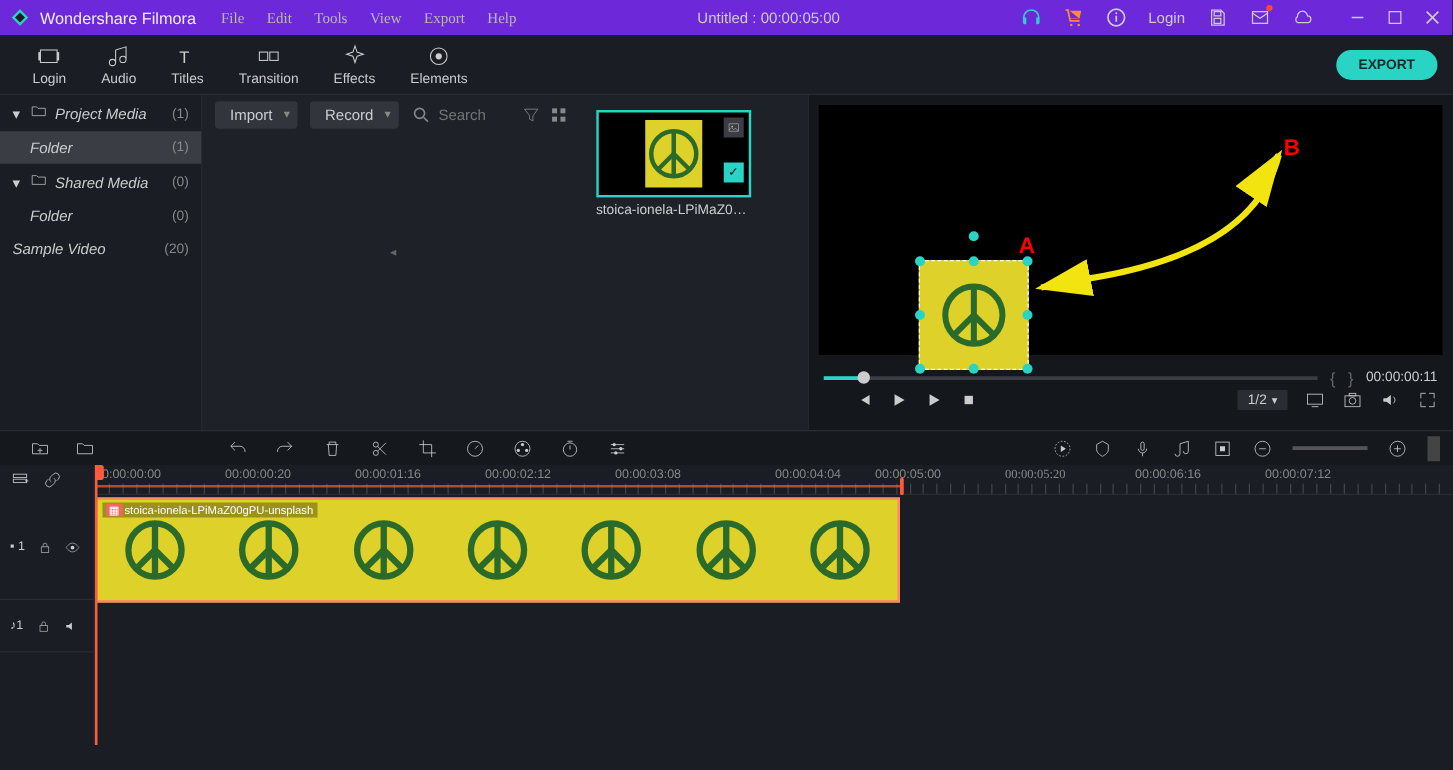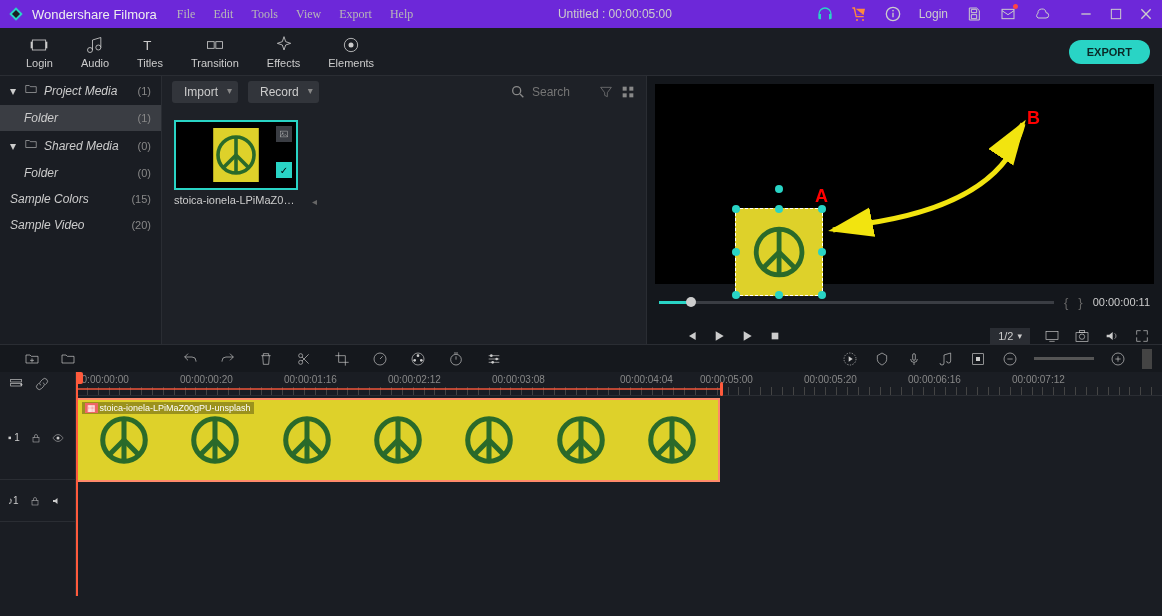"Import" .media-area { flex-direction: column -> row }
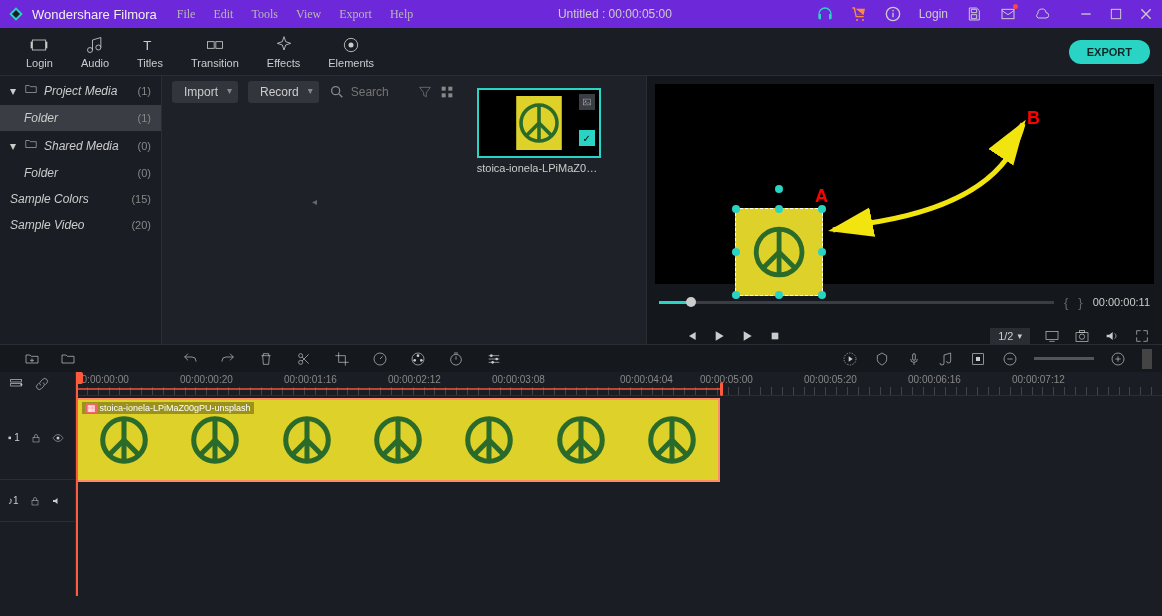"Sample Colors" div.side-item { html: <div> <span>Sample Colors</span> <span>(15)</span> </div> -> none }
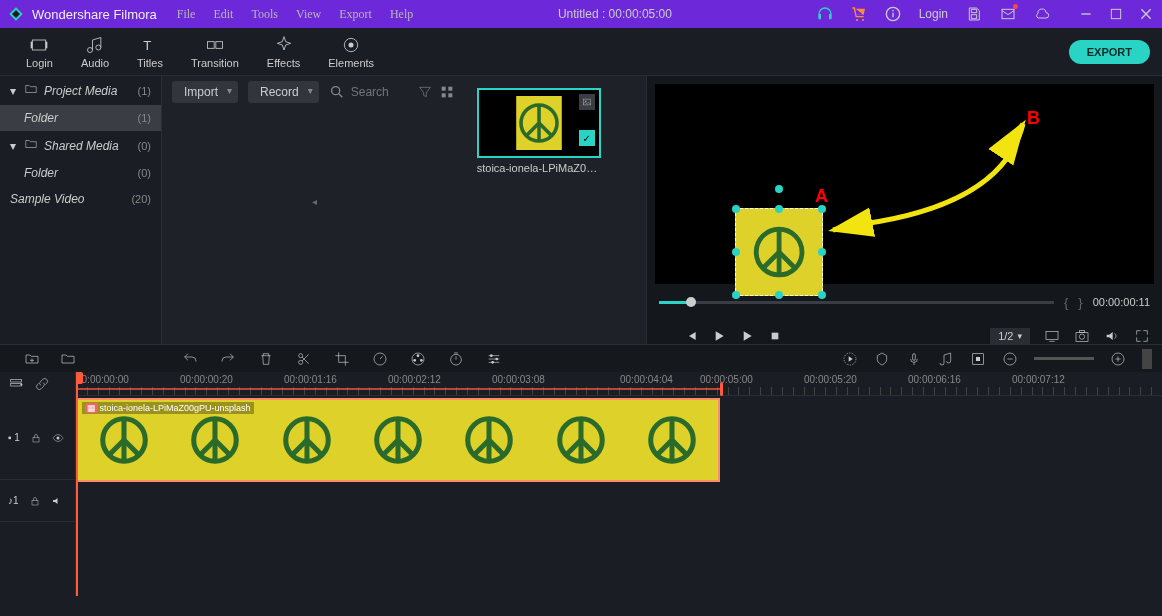"1/2" .preview-controls { align-items: flex-end -> flex-start }
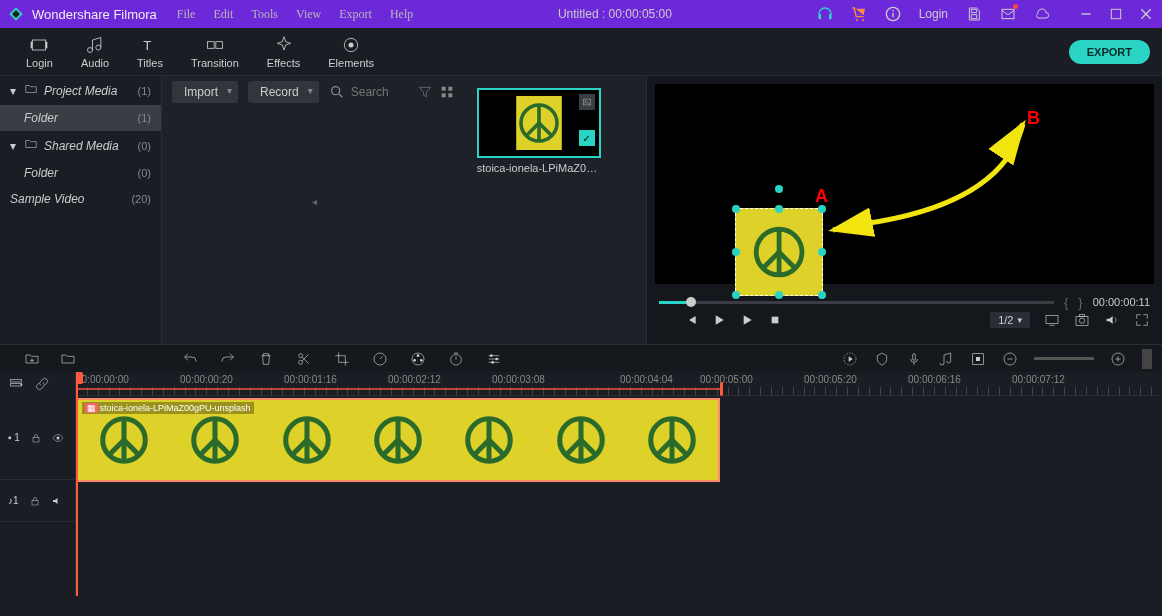"00:00:05:20" span.tl-tick { font-family: none -> Liberation Serif, serif }
